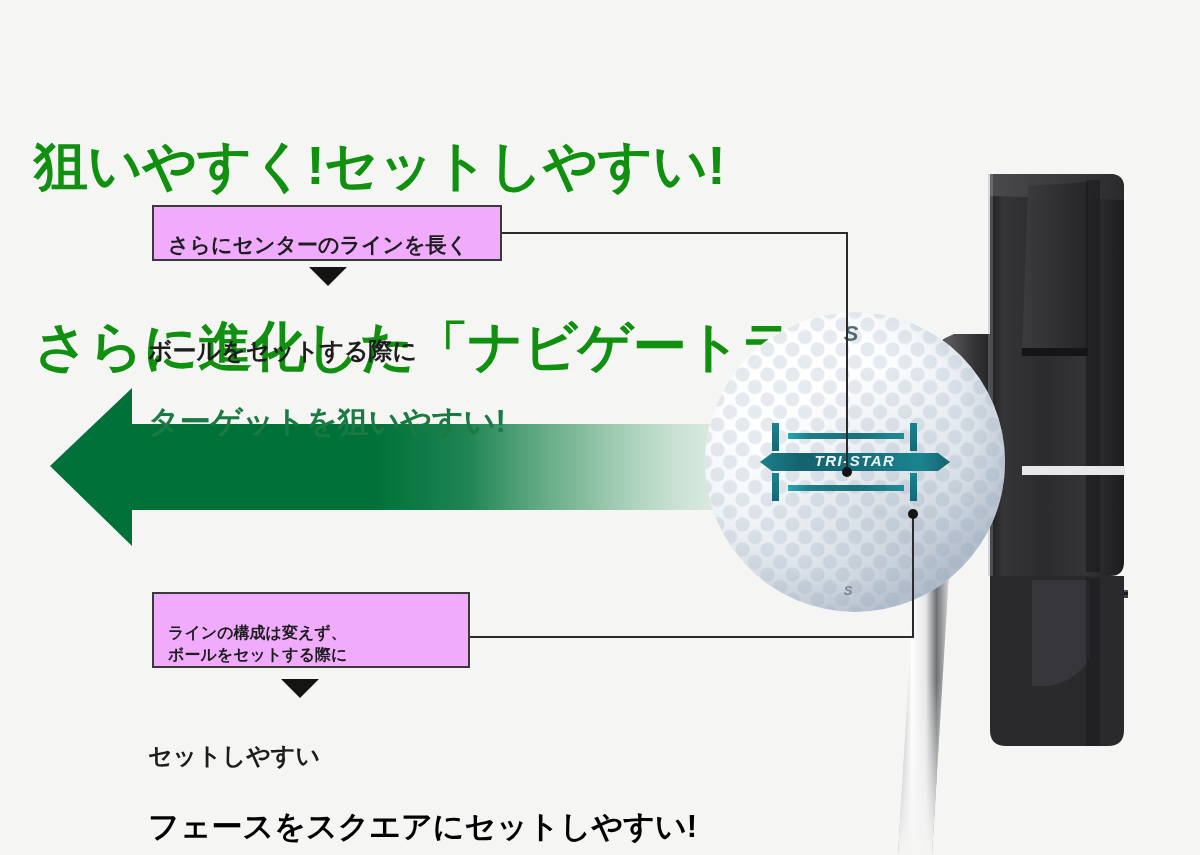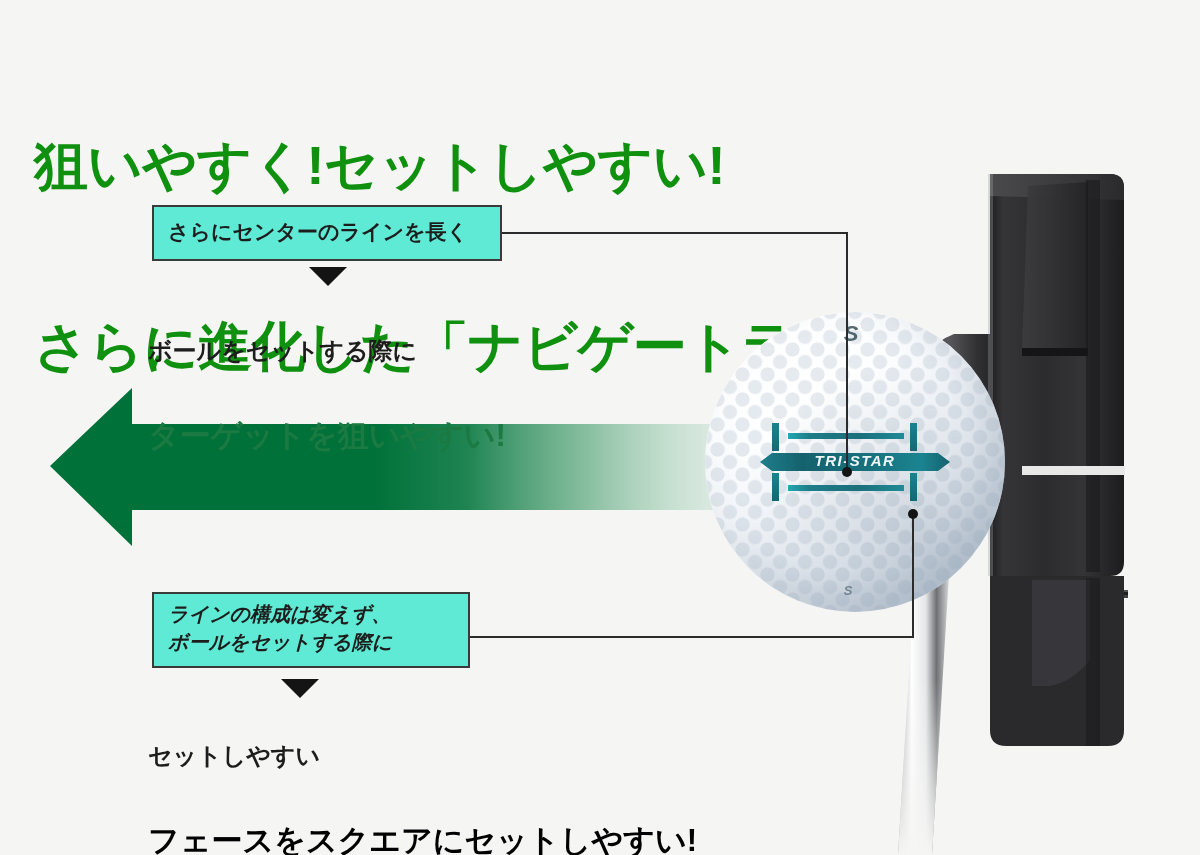"さらにセンターのラインを長く" .callout-box { background: #5eead4 -> #f0abfc; justify-content: center -> flex-end; padding: 4px 12px 6px 14px -> 4px 12px 0 14px }
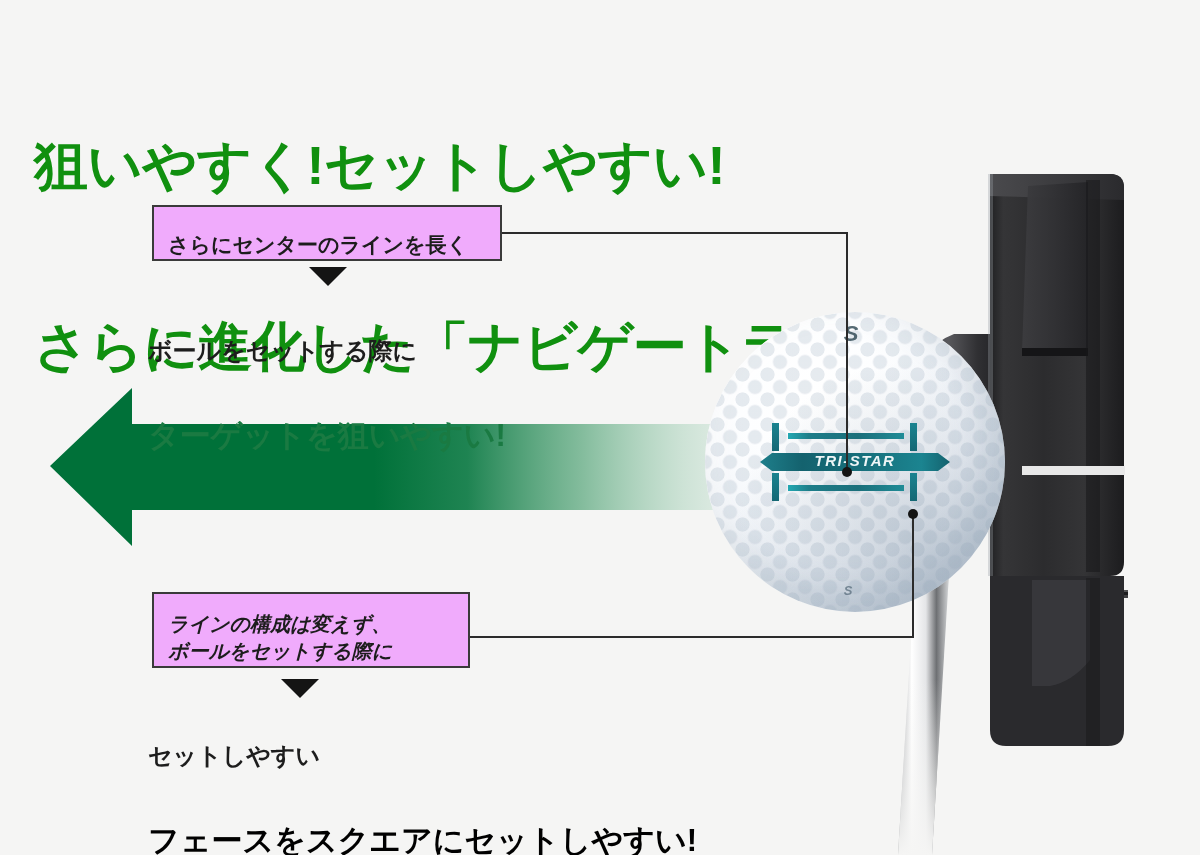"ターゲットを狙いやすい!" .subtext .big { margin-top: 14px -> none }
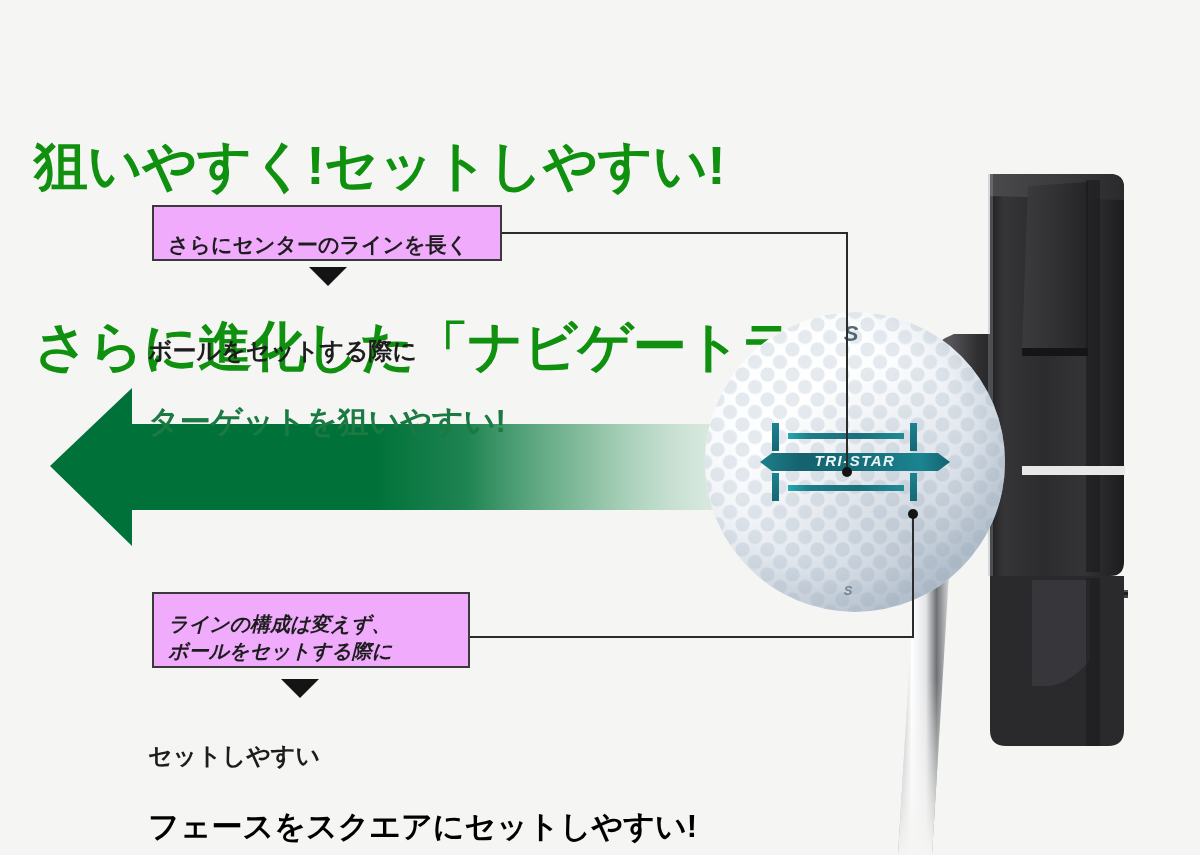"ラインの構成は変えず、" #callout-bottom .line { font-size: 20px -> 16px; font-style: italic -> none }
